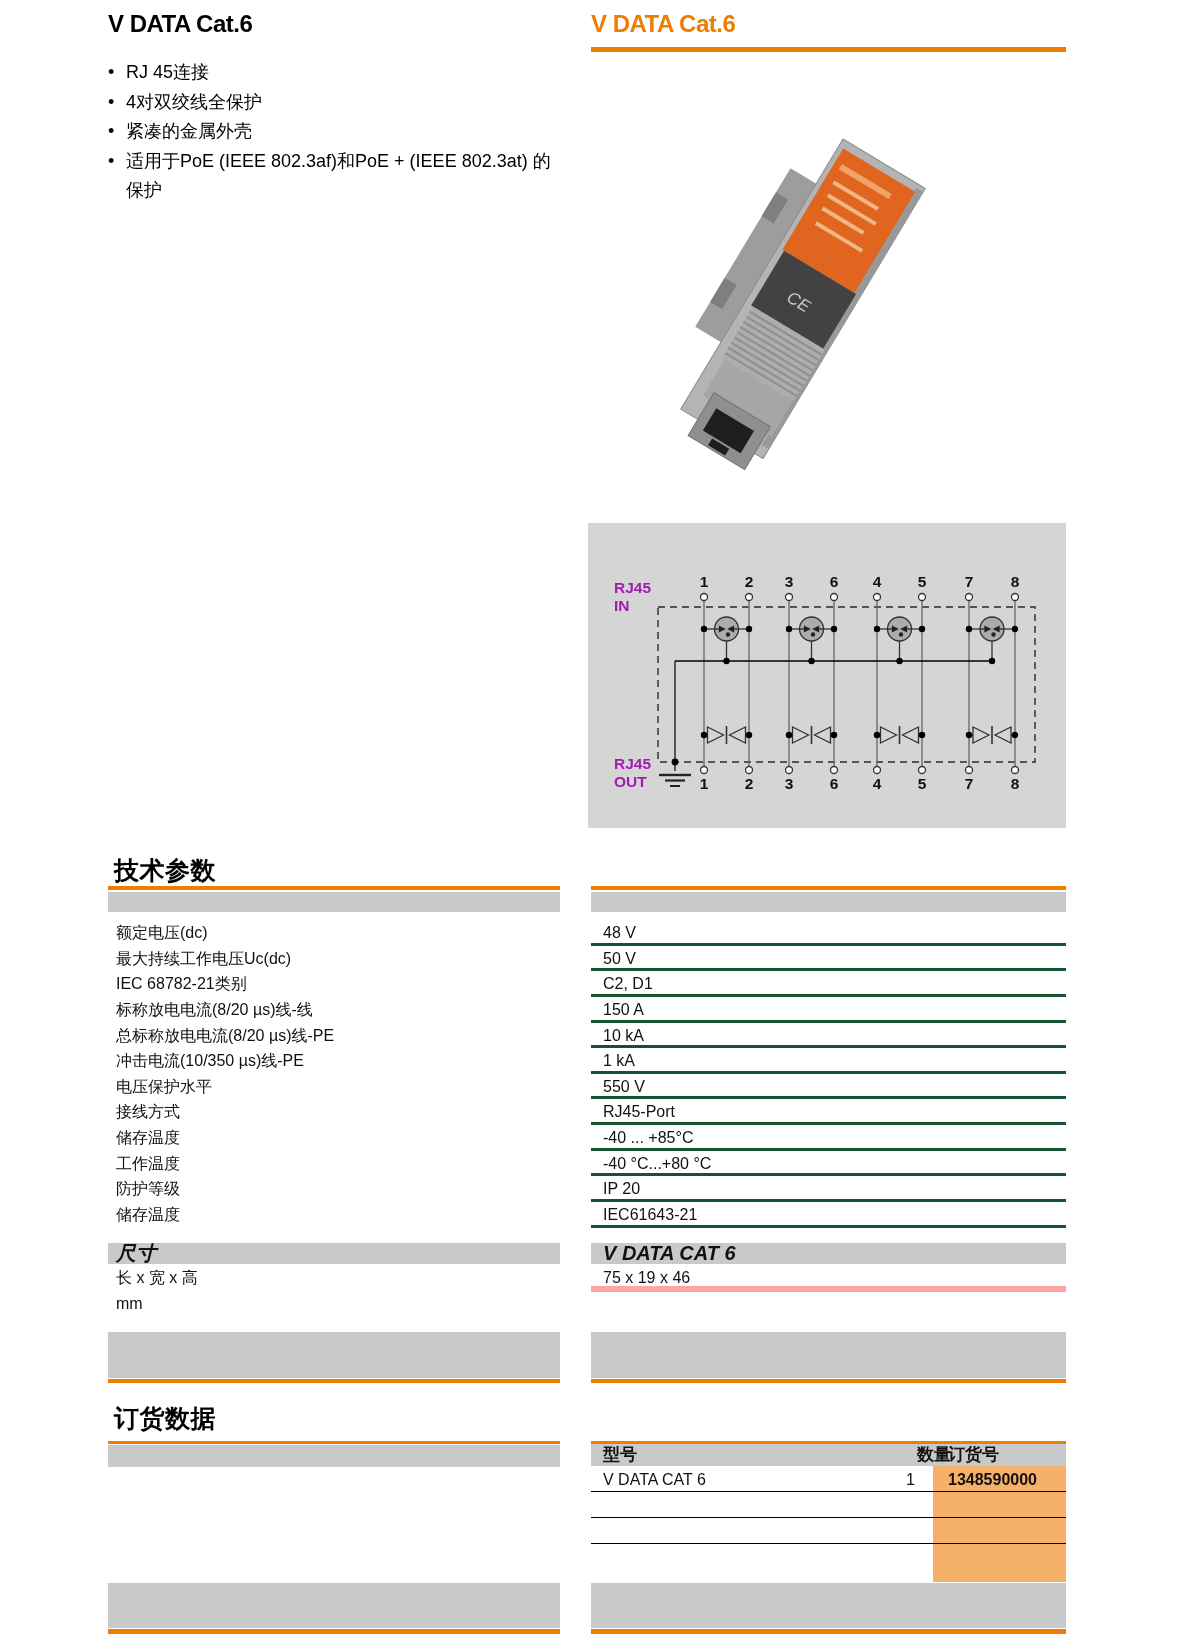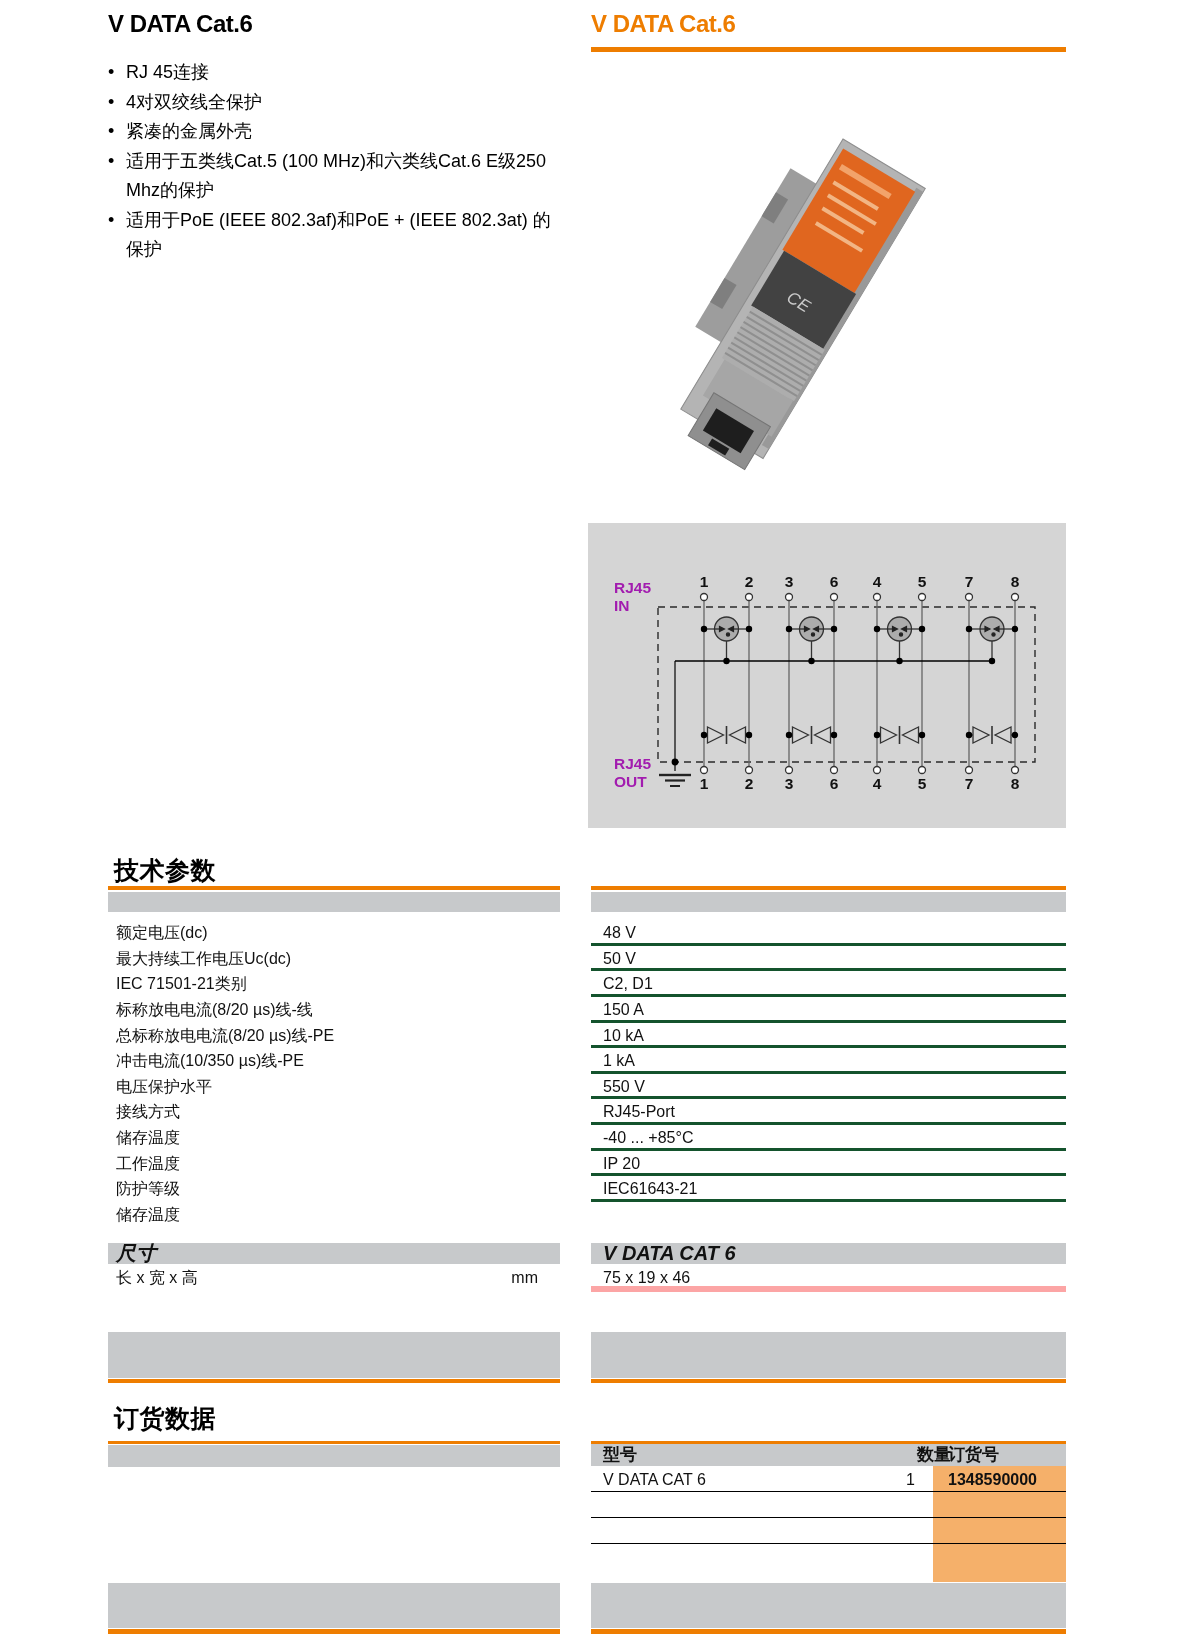"适用于五类线Cat.5 (100 MHz)和六类线Cat.6 E级250" li { html: <li>适用于五类线Cat.5 (100 MHz)和六类线Cat.6 E级250 Mhz的保护</li> -> none }
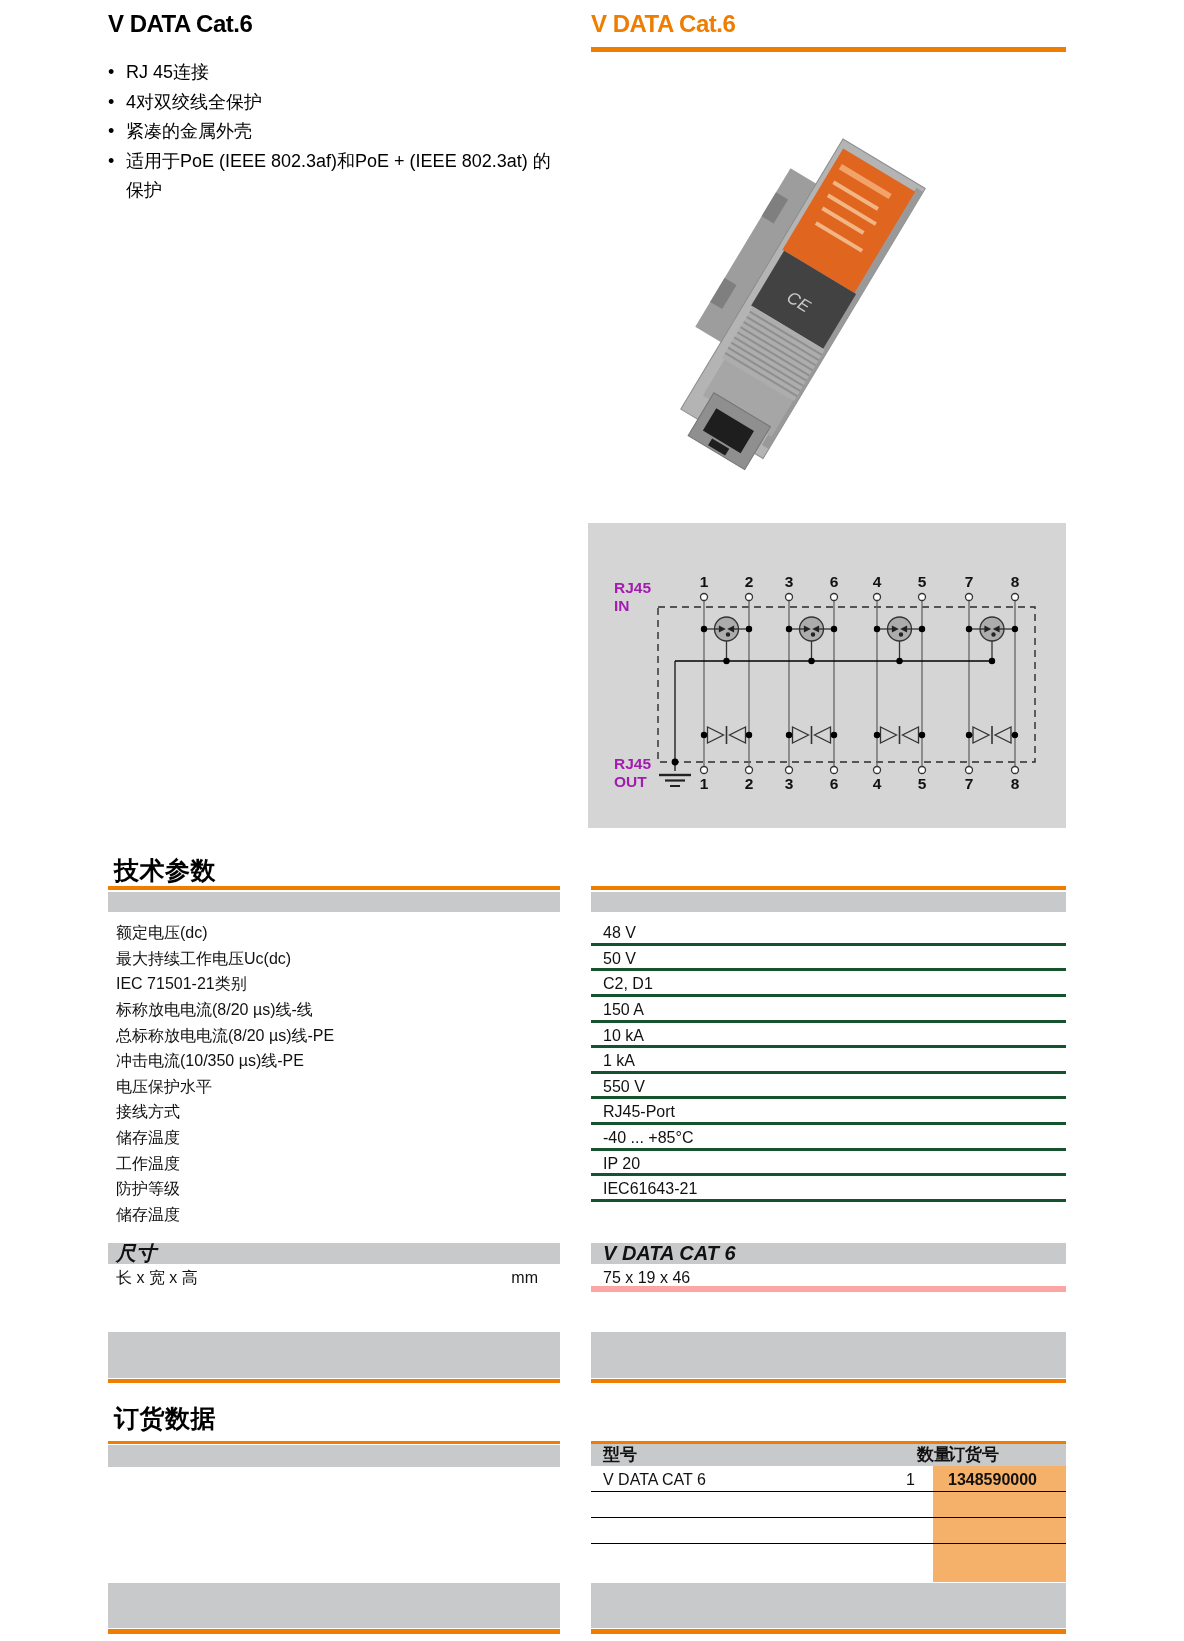"IEC 71501-21类别" div.trow { text: 71501-21 -> 68782-21 }
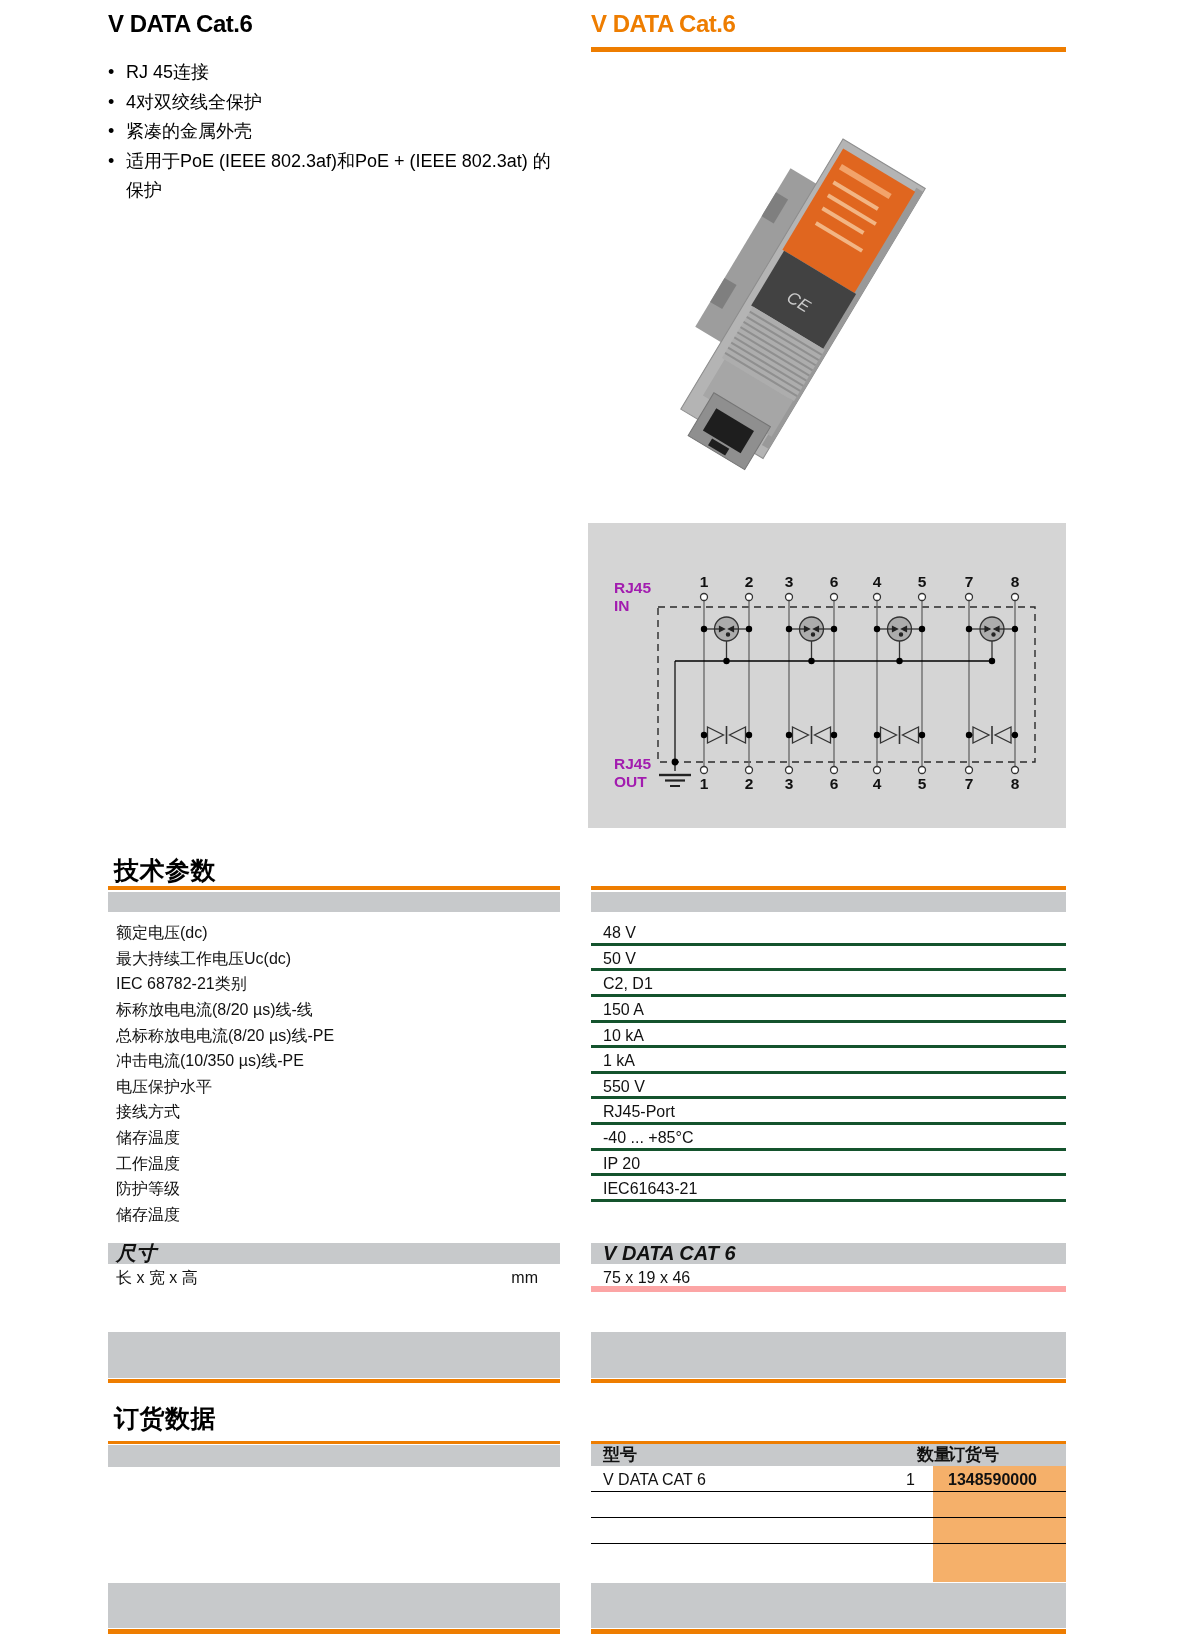"-40 °C...+80 °C" div.trow { html: none -> <div>-40 °C...+80 °C</div> }
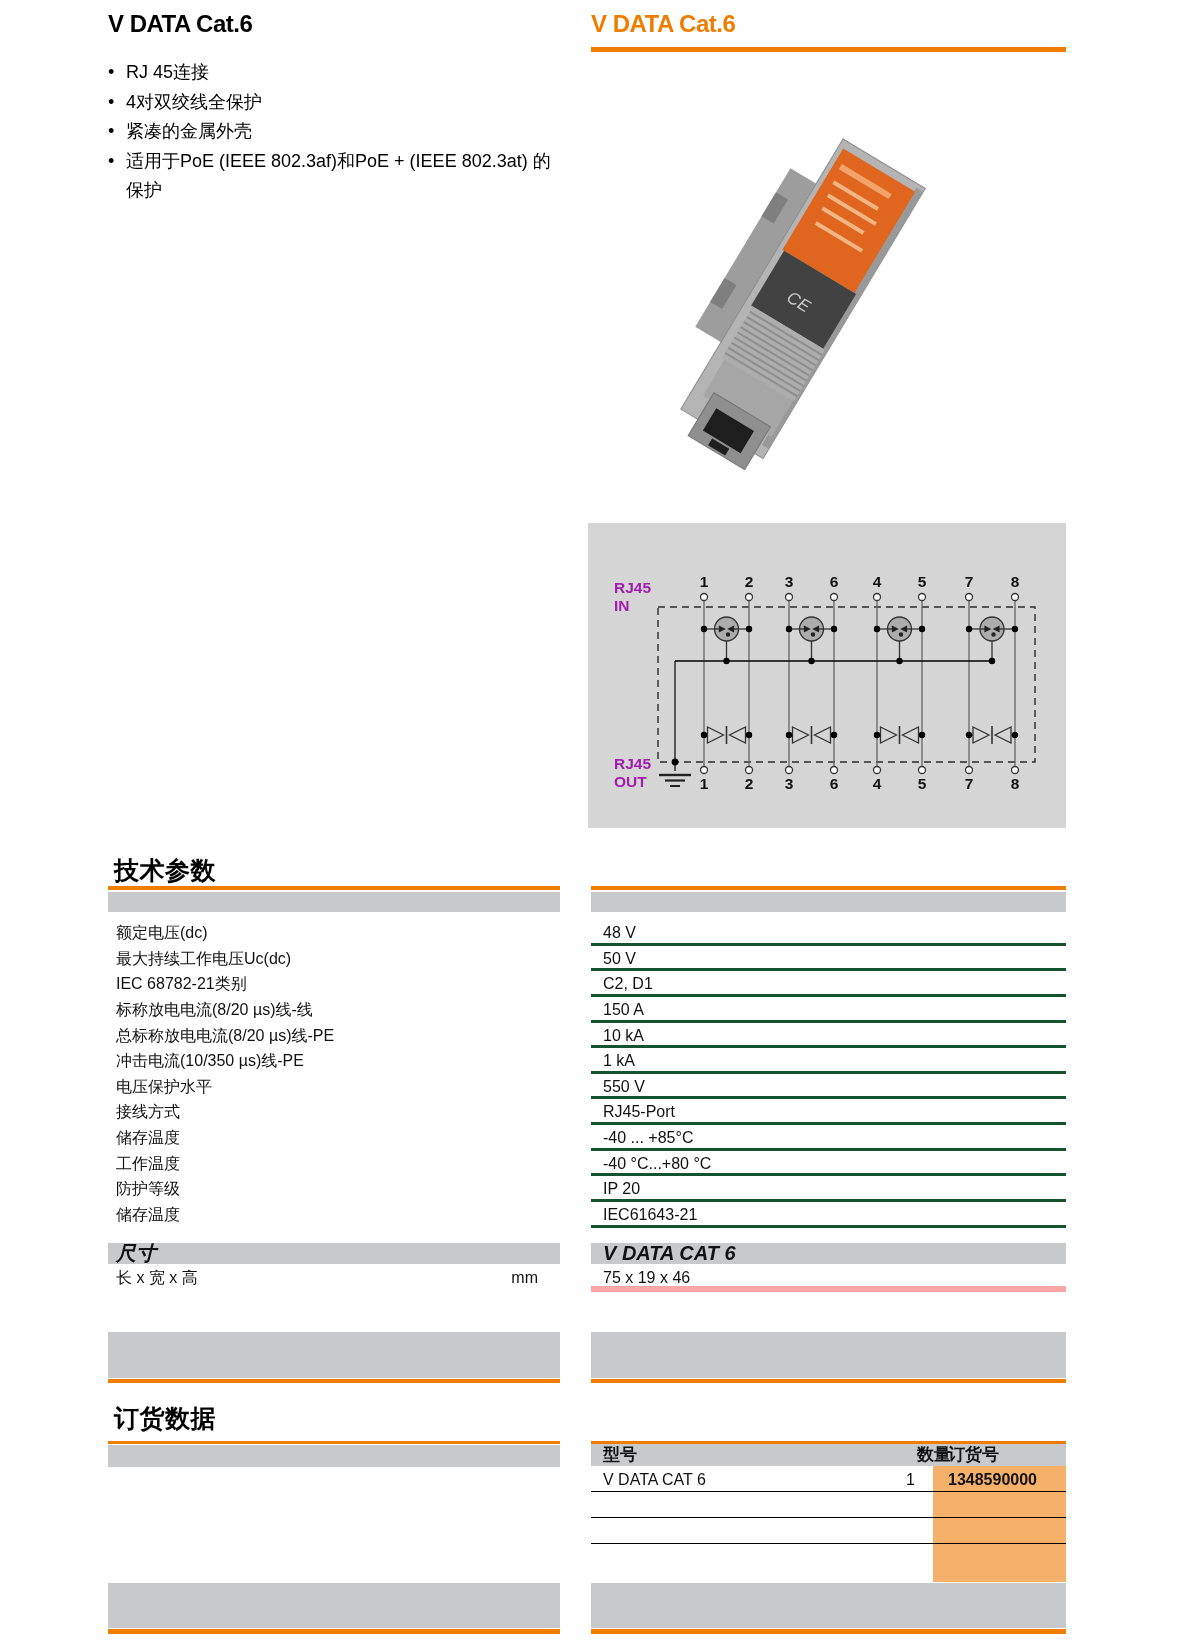"长 x 宽 x 高" div.dimrow { flex-direction: none -> column }
